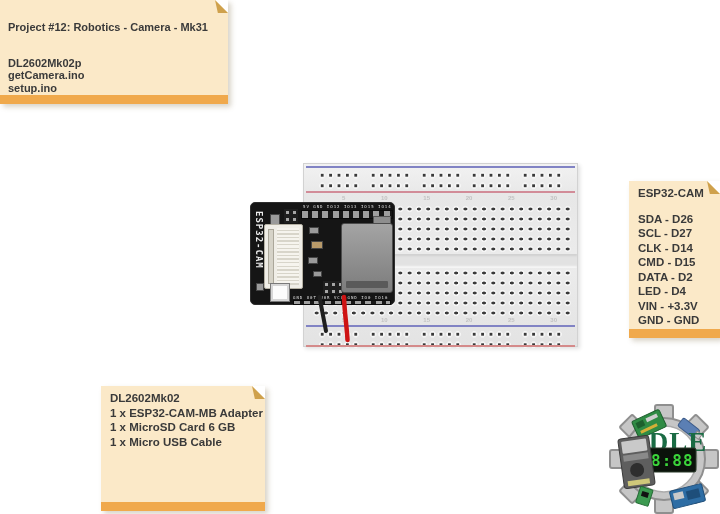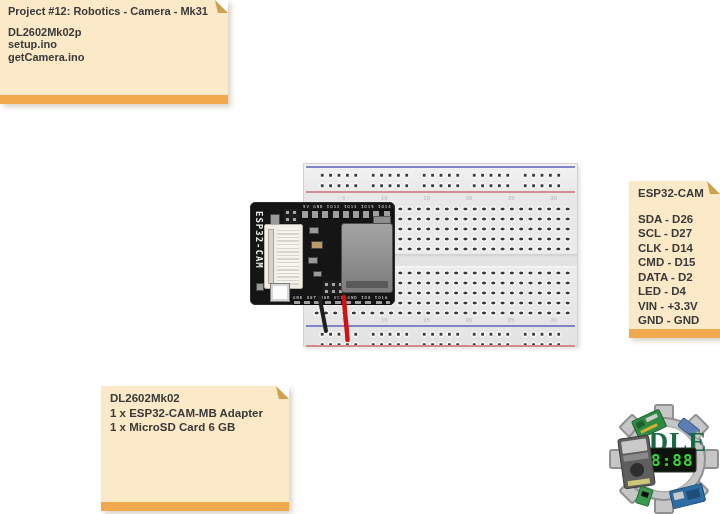"Project #12: Robotics - Camera" .note-project { padding: 5px 8px -> 21px 8px }
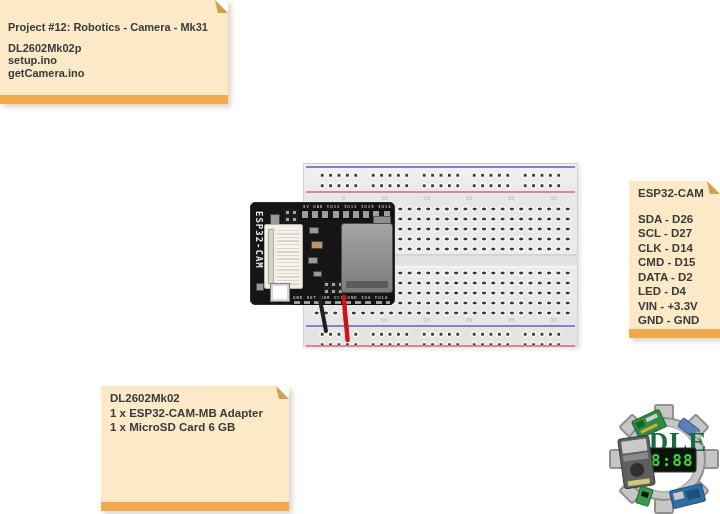"DL2602Mk02p" .gap-lg { margin-top: 8px -> 23px }
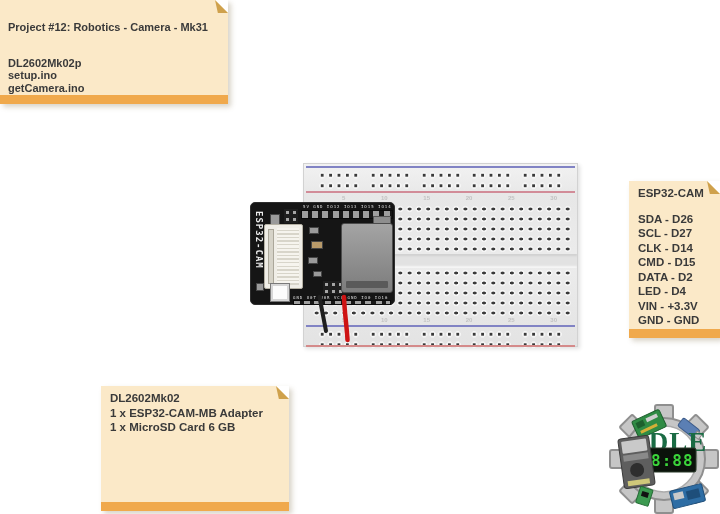"setup.ino" div.line { order: before "getCamera.ino" -> after "getCamera.ino" }
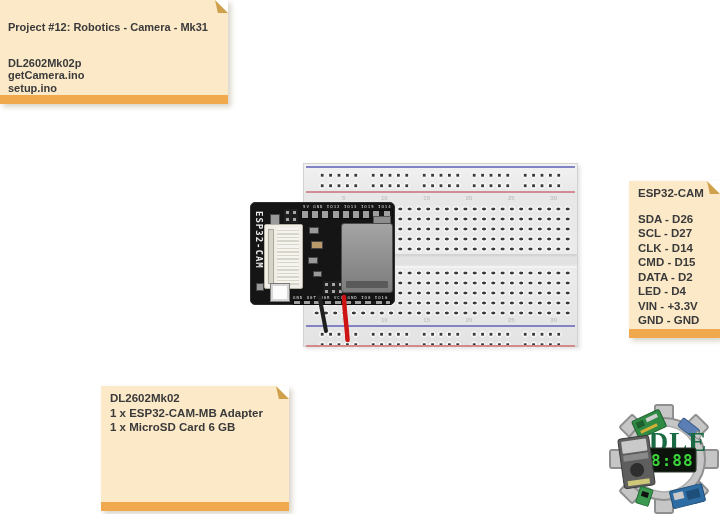"DL2602Mk02" .note-parts { width: 188px -> 164px }
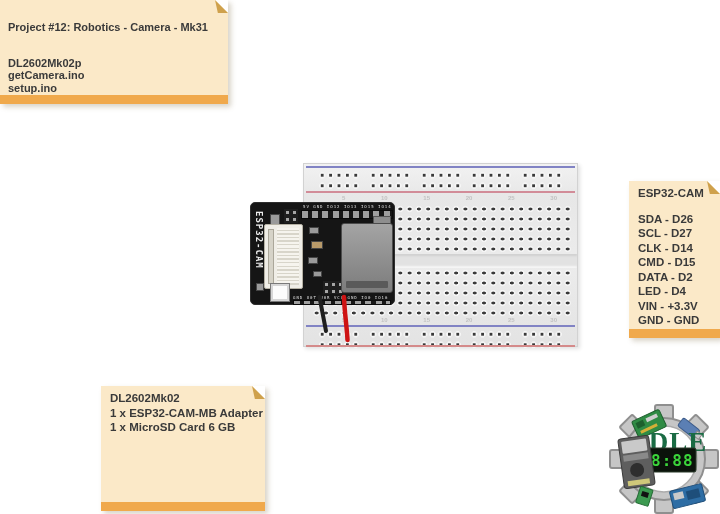"1 x Micro USB Cable" div.line { html: none -> <div>1 x Micro USB Cable</div> }
